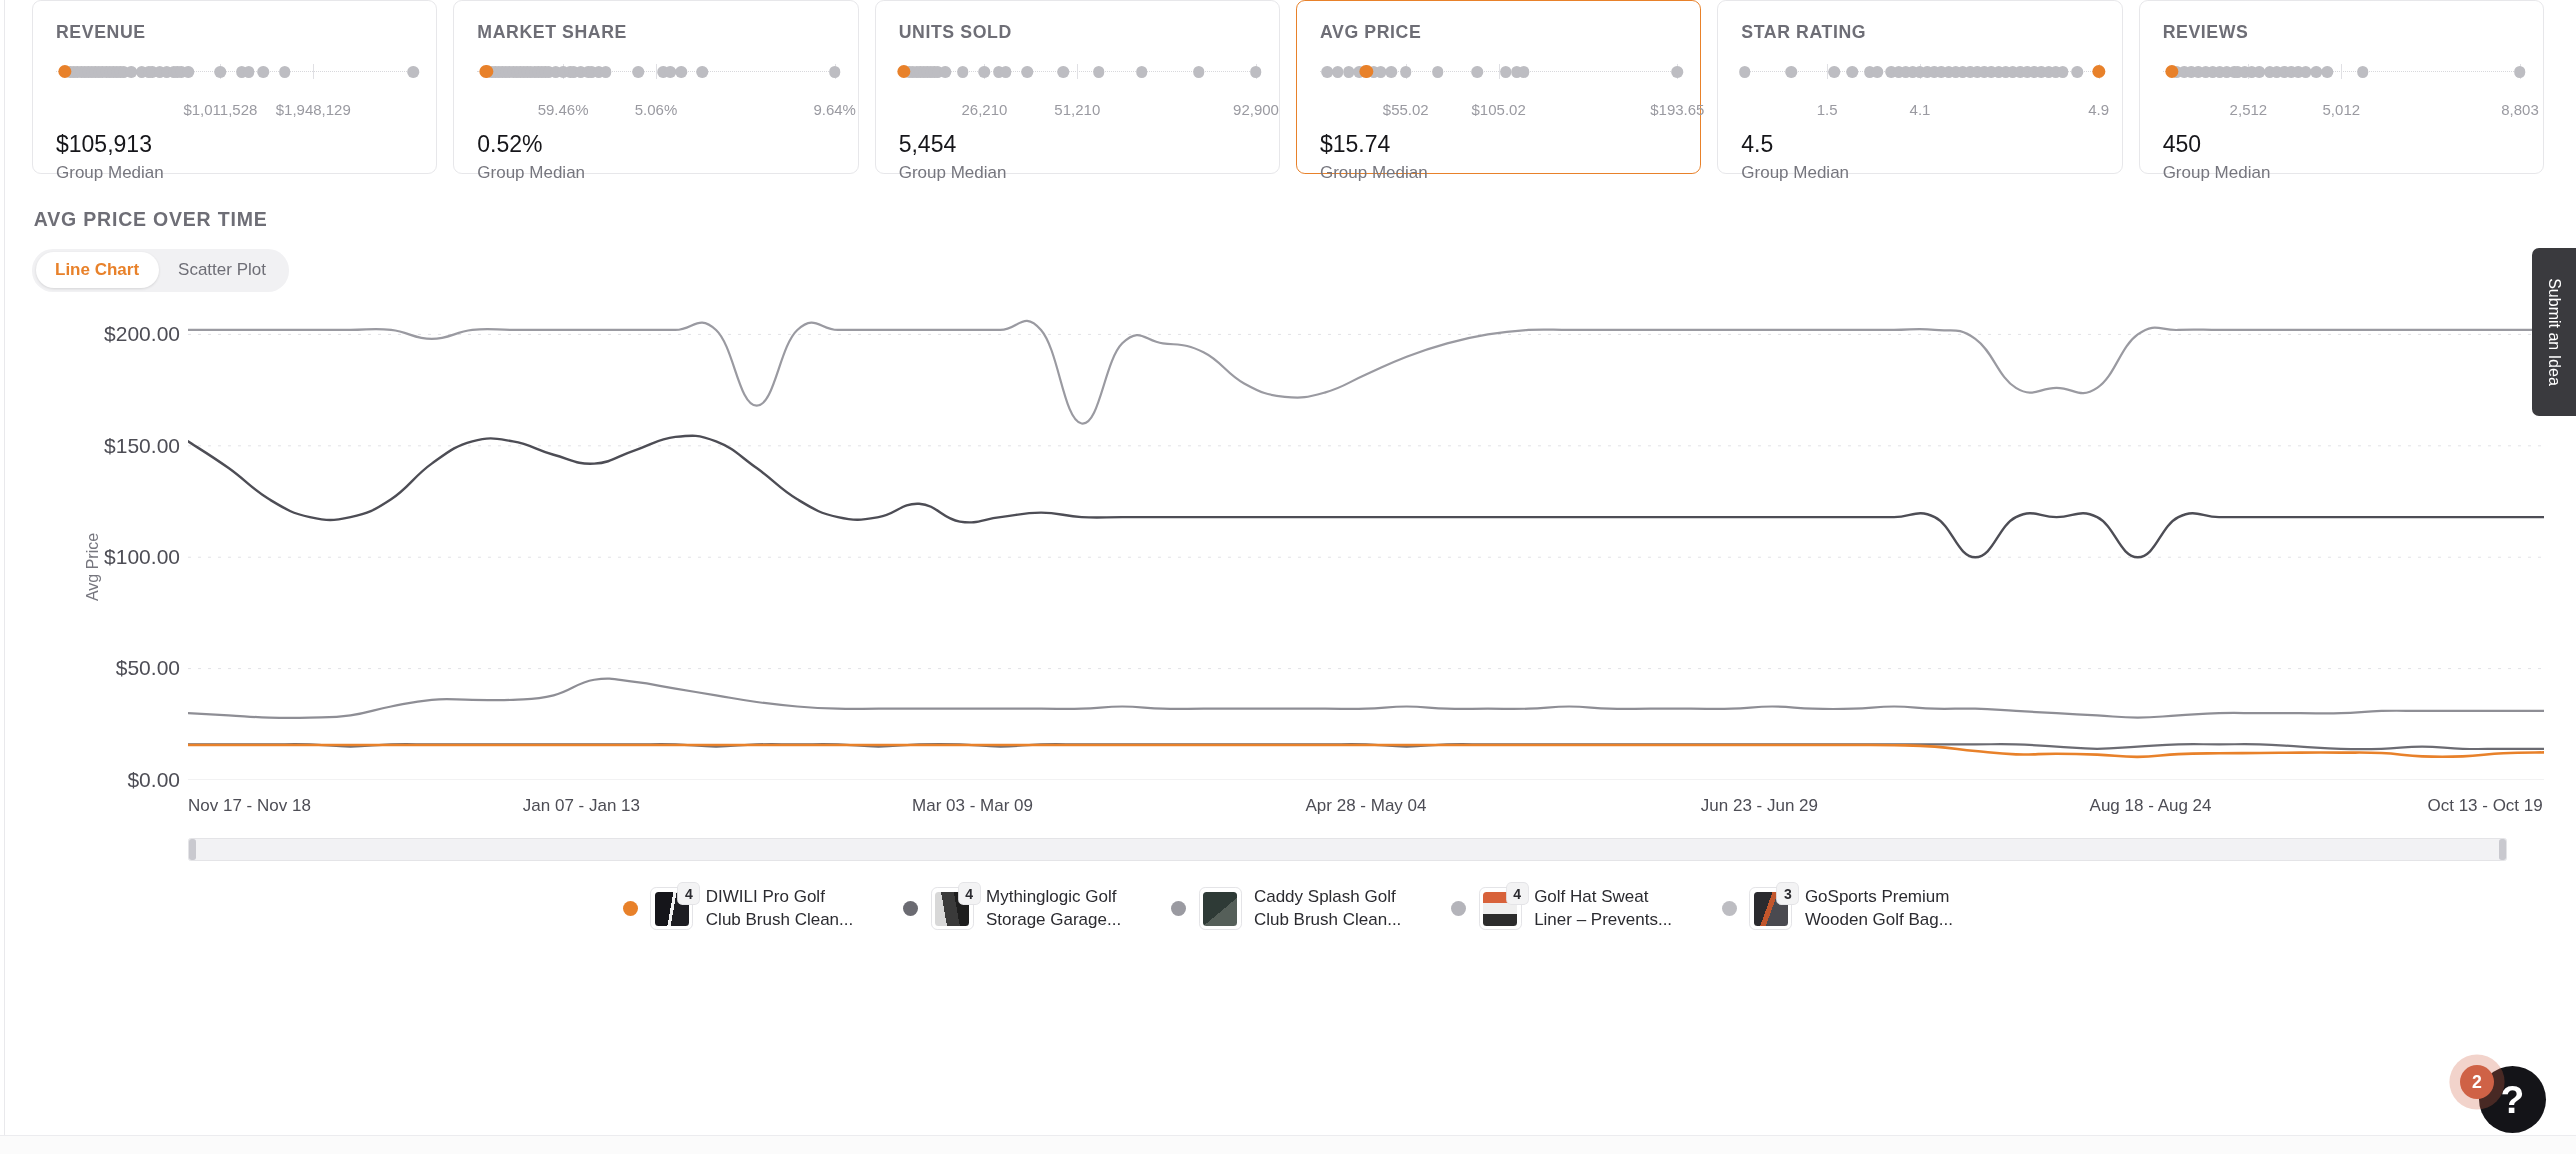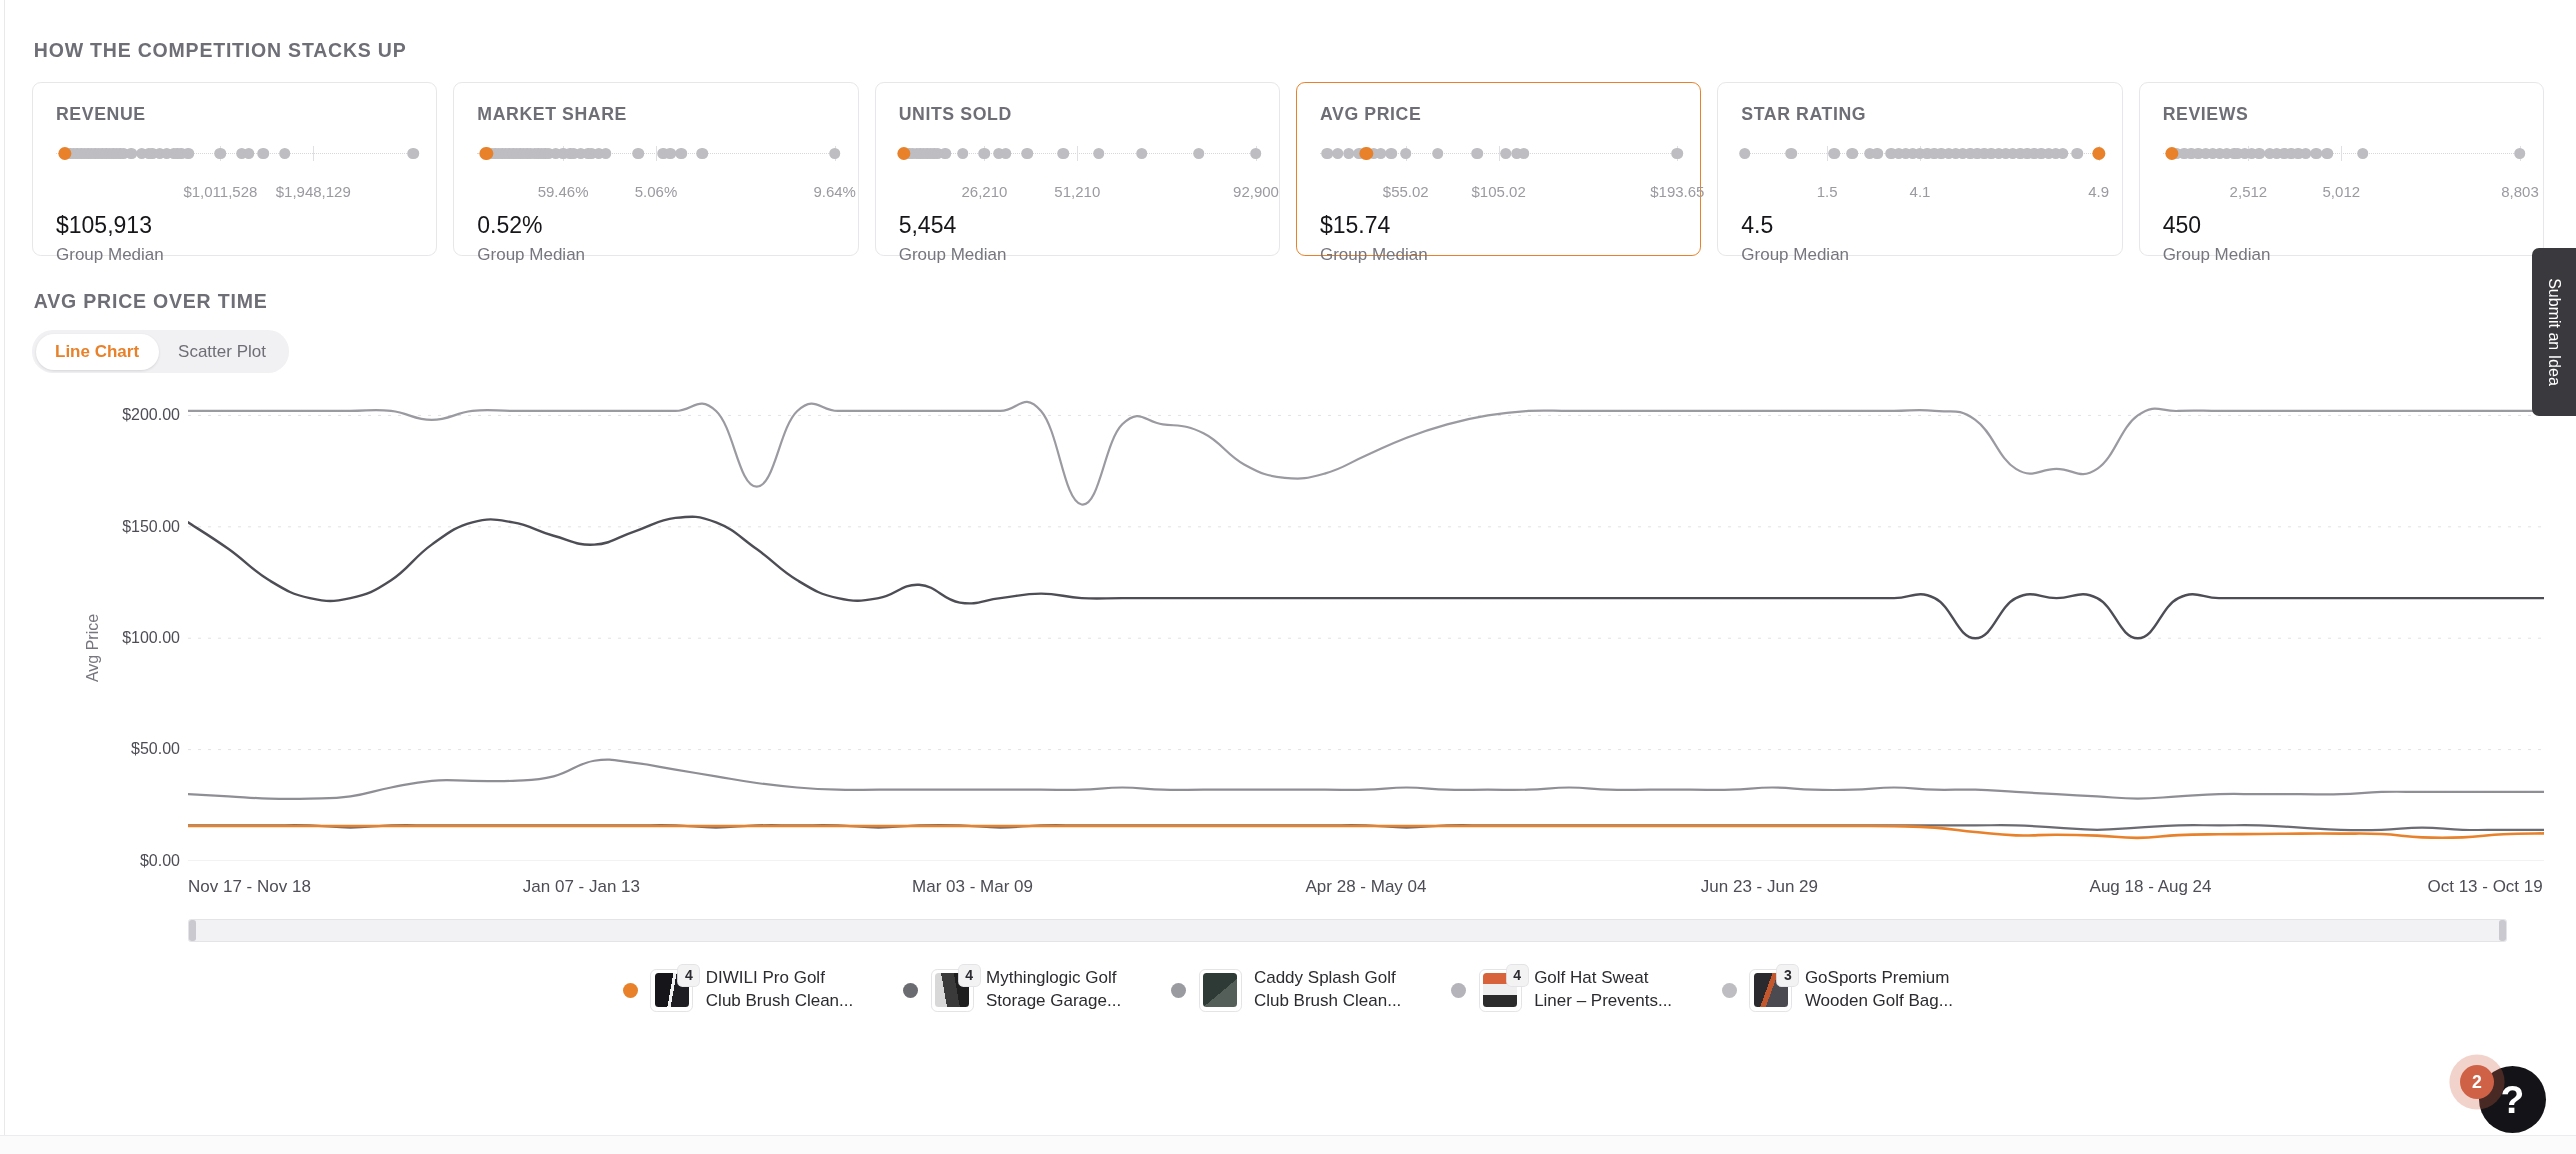"HOW THE COMPETITION STACKS UP" div.section-title { html: <div>How the Competition Stacks Up</div> -> none }
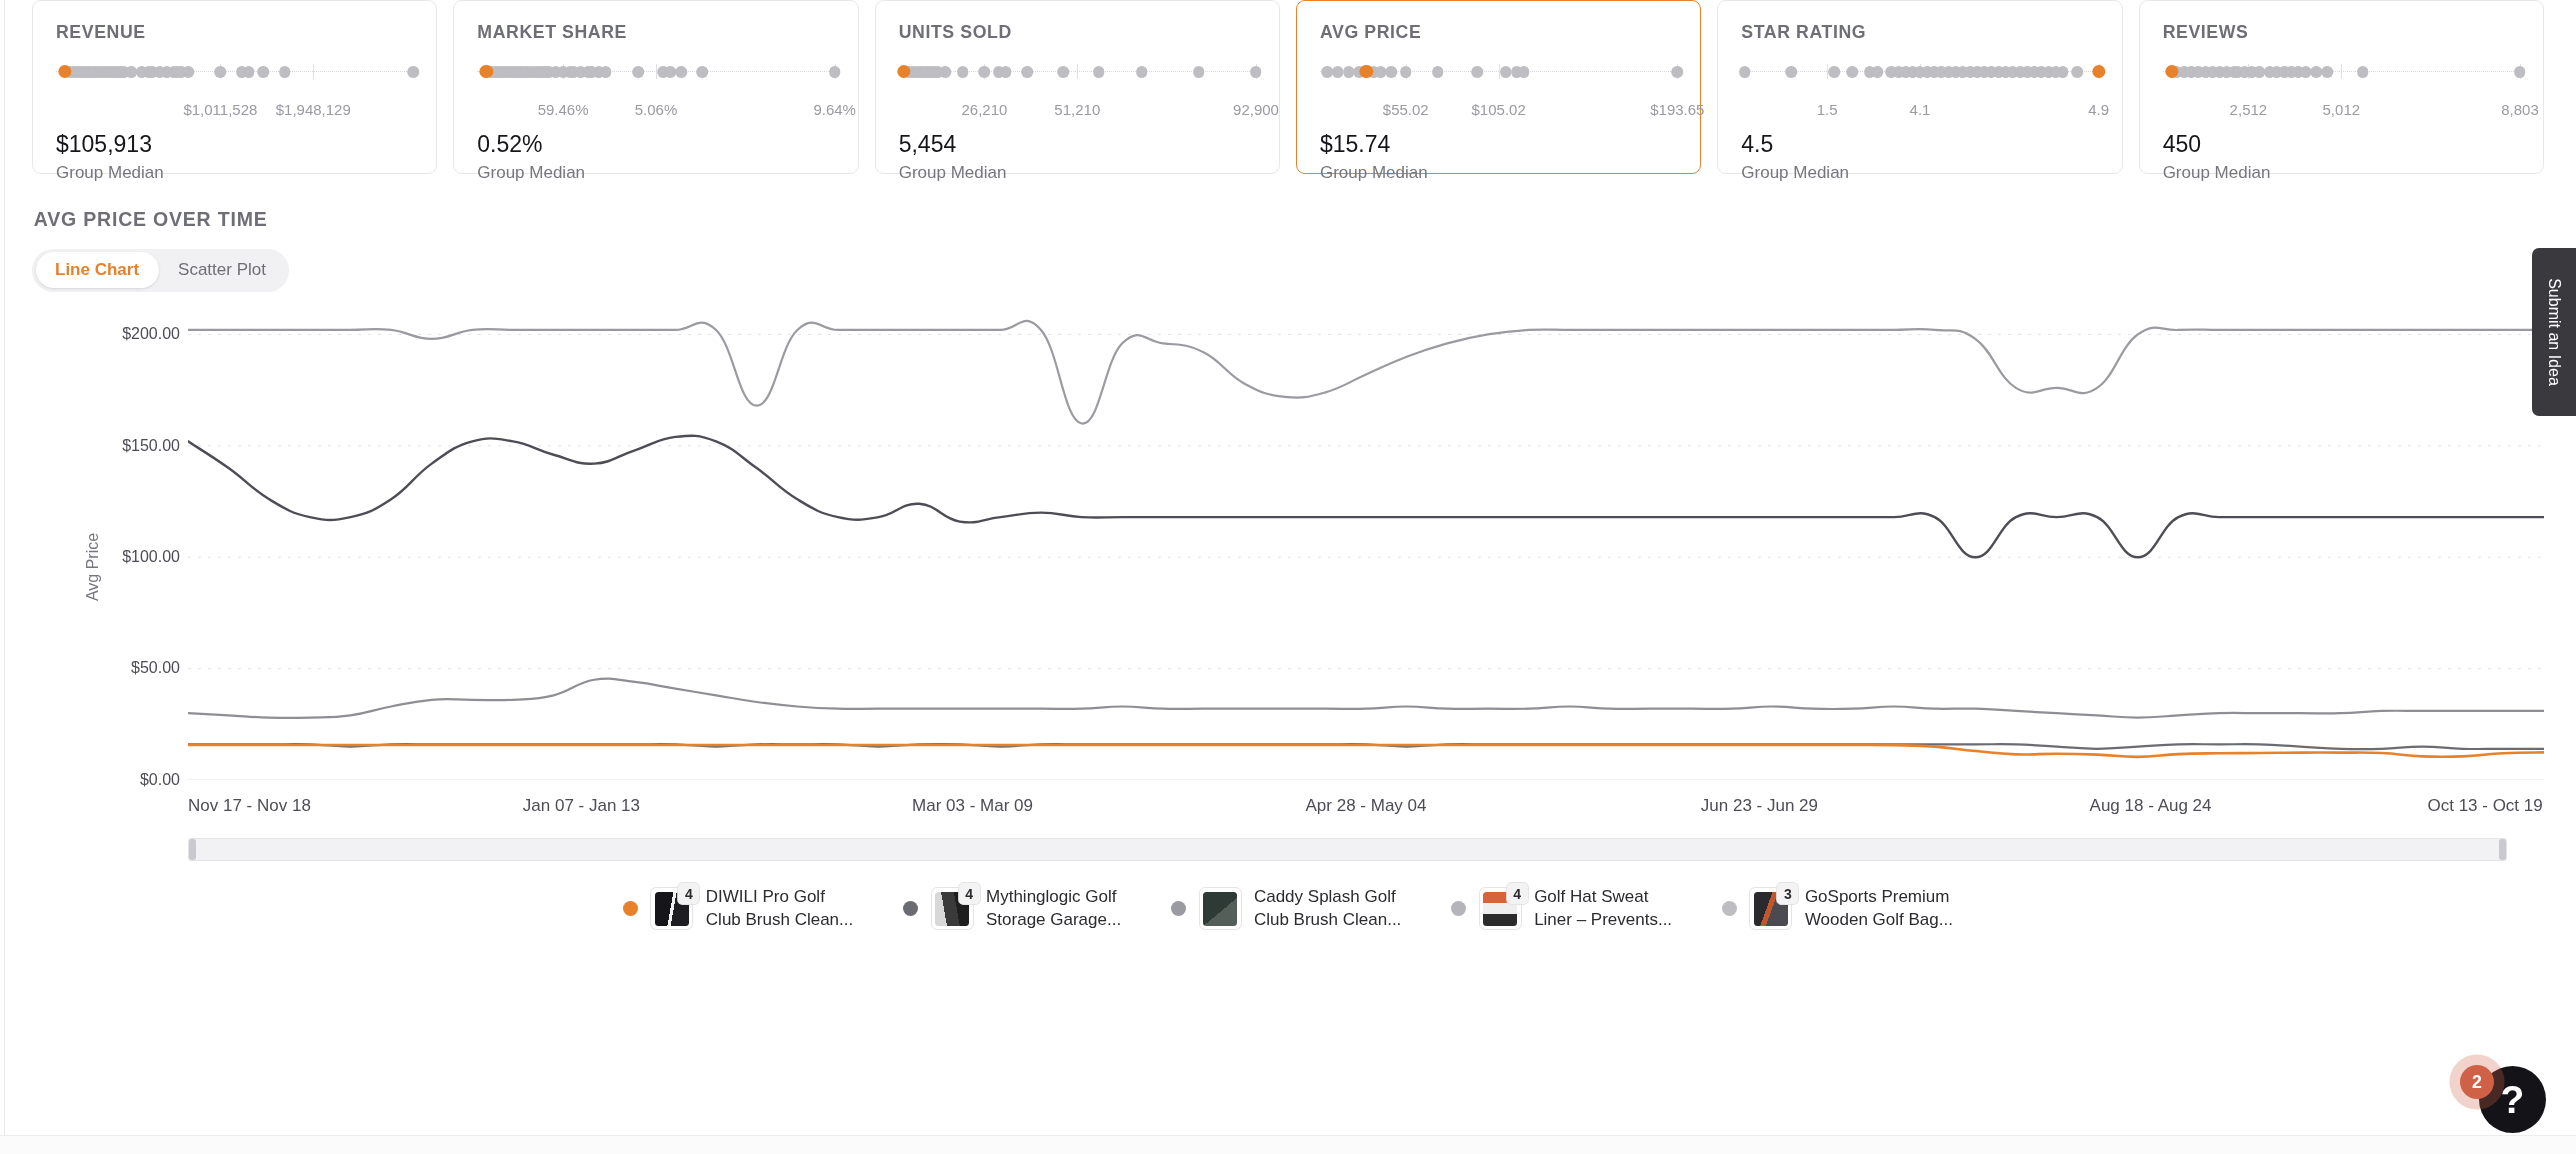"$200.00" .ytick { font-size: 16px -> 21px }
